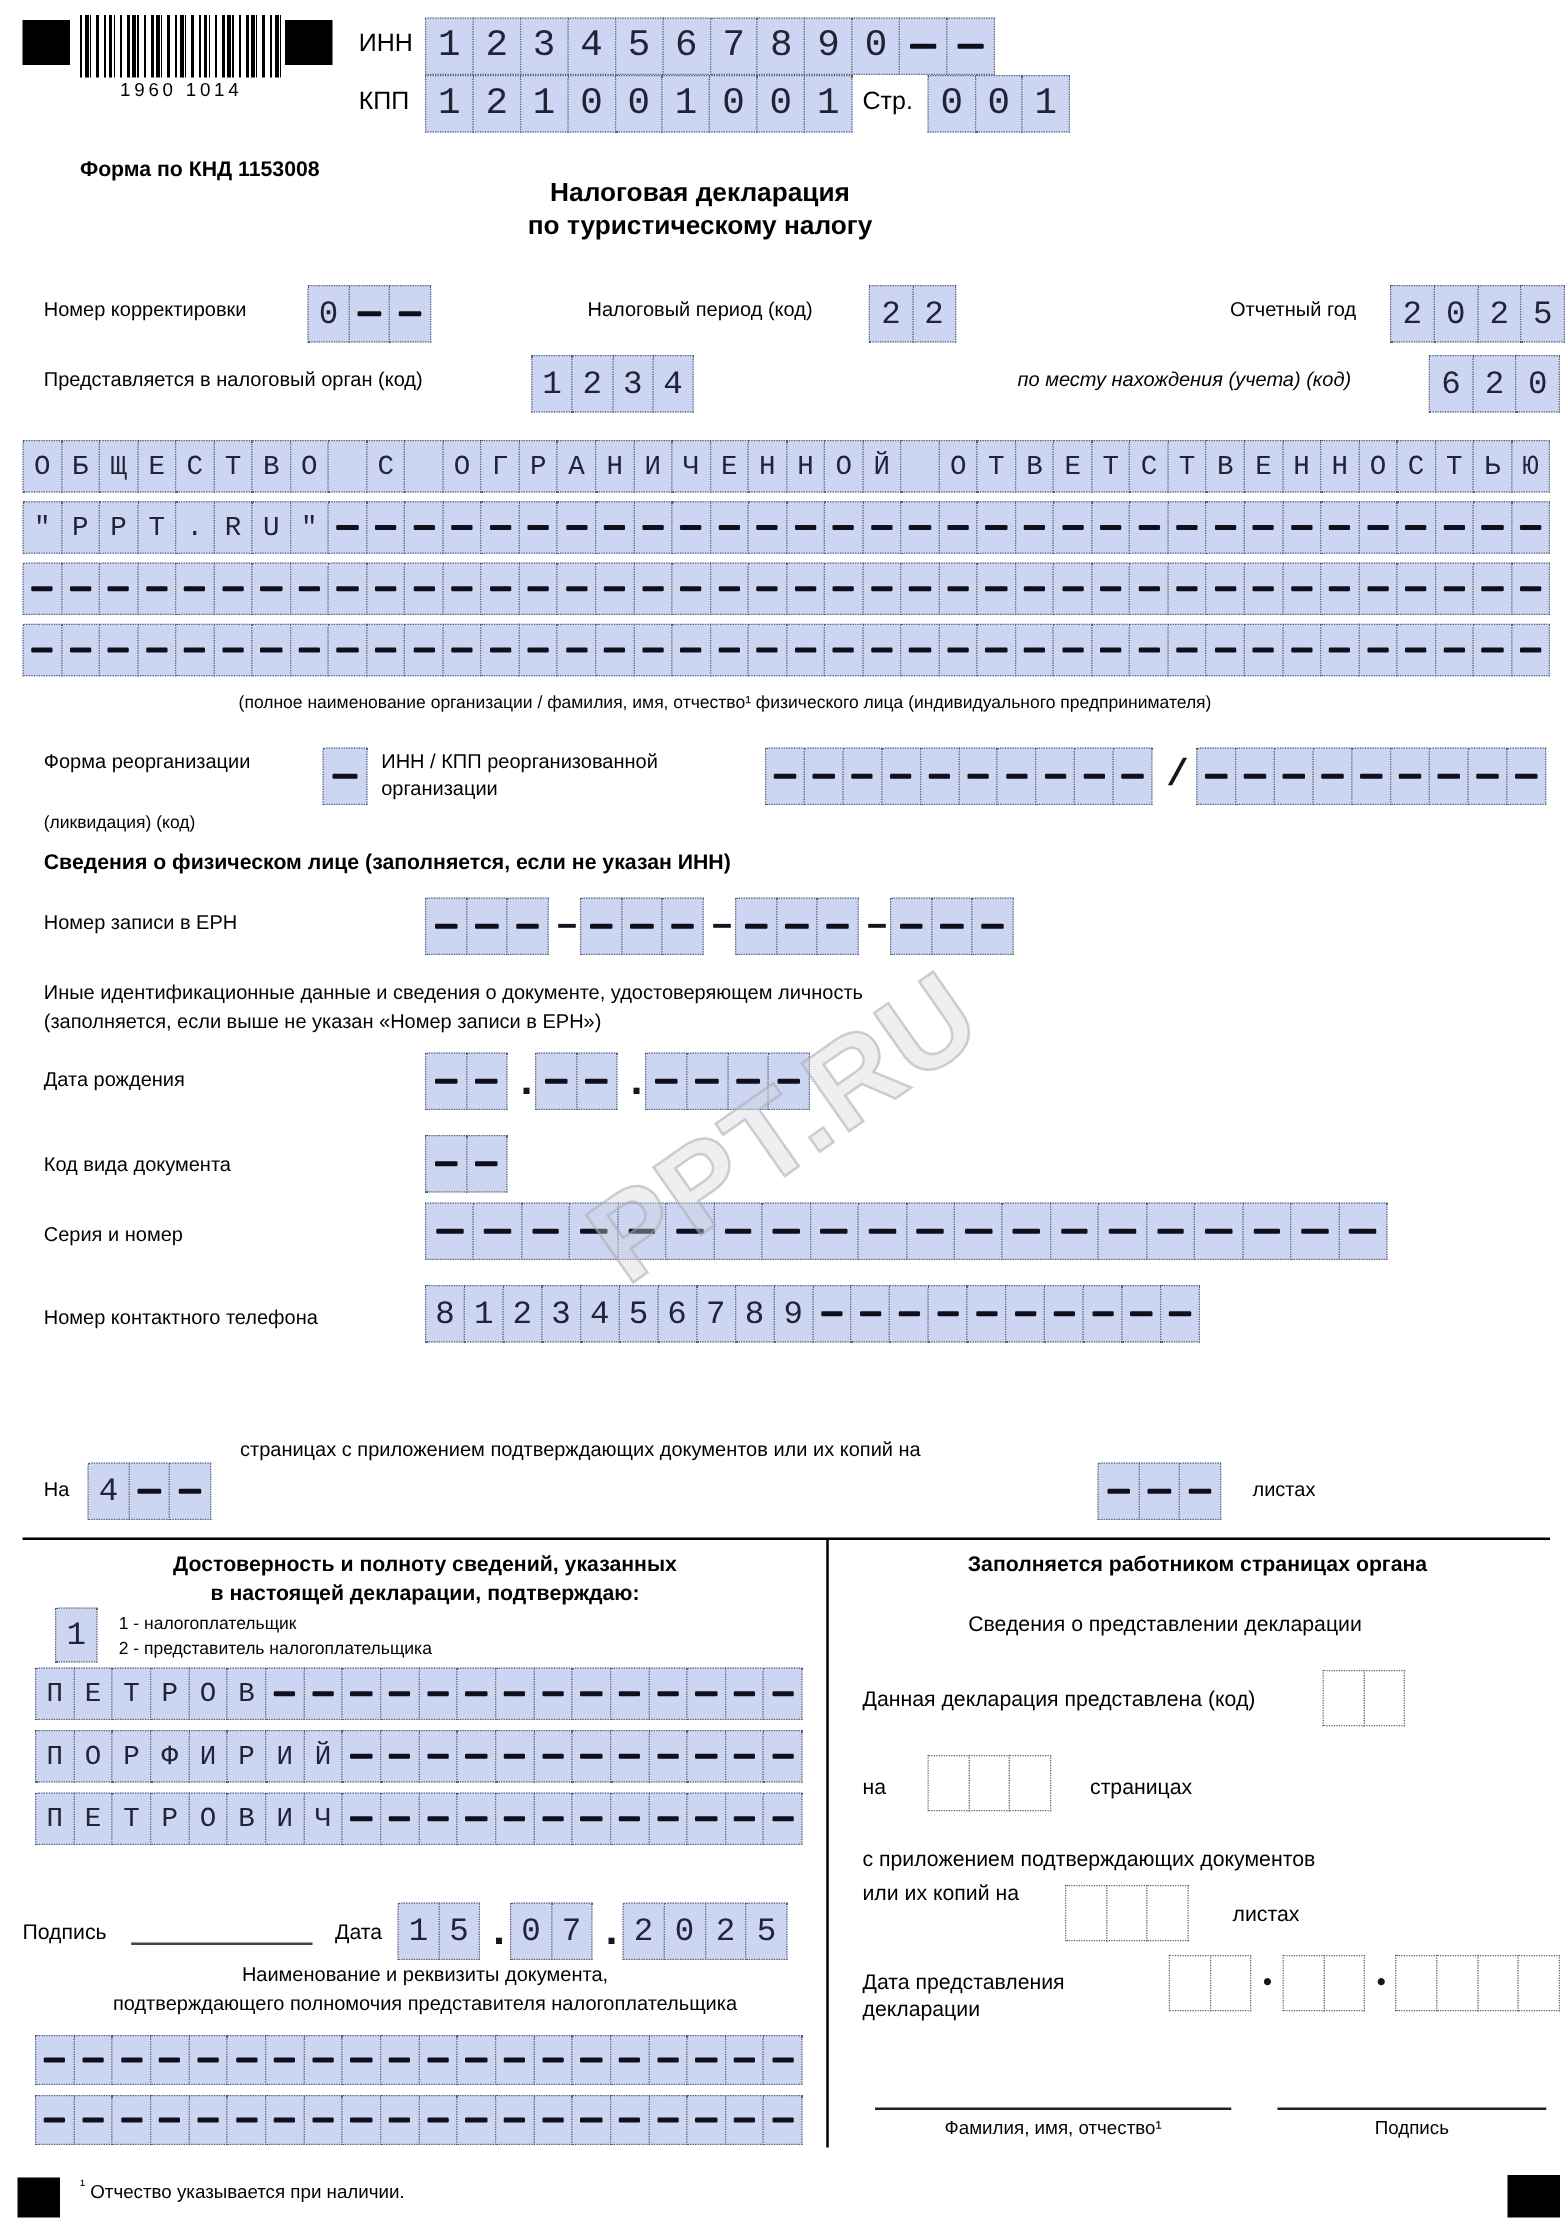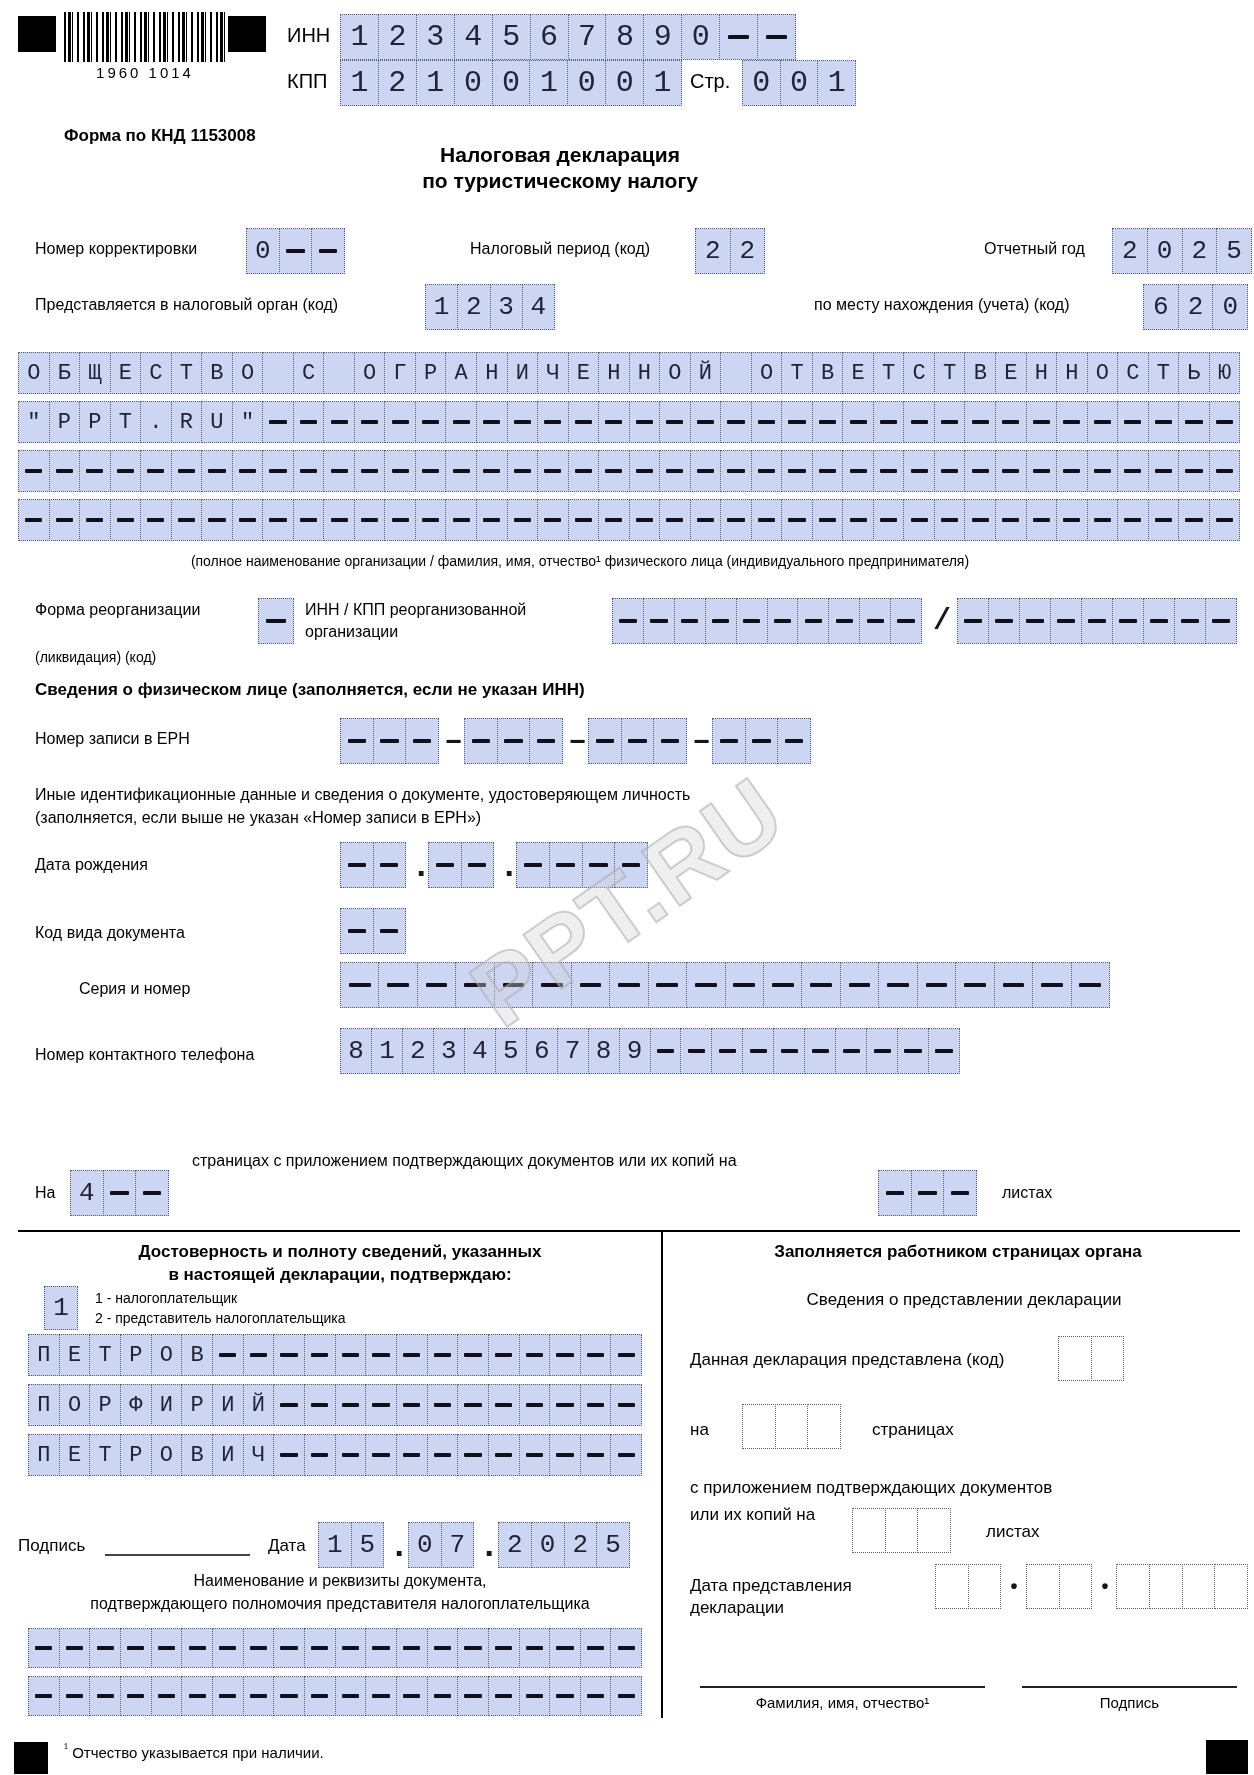"по месту нахождения (учета) (код)" div.lbl { font-style: none -> italic }
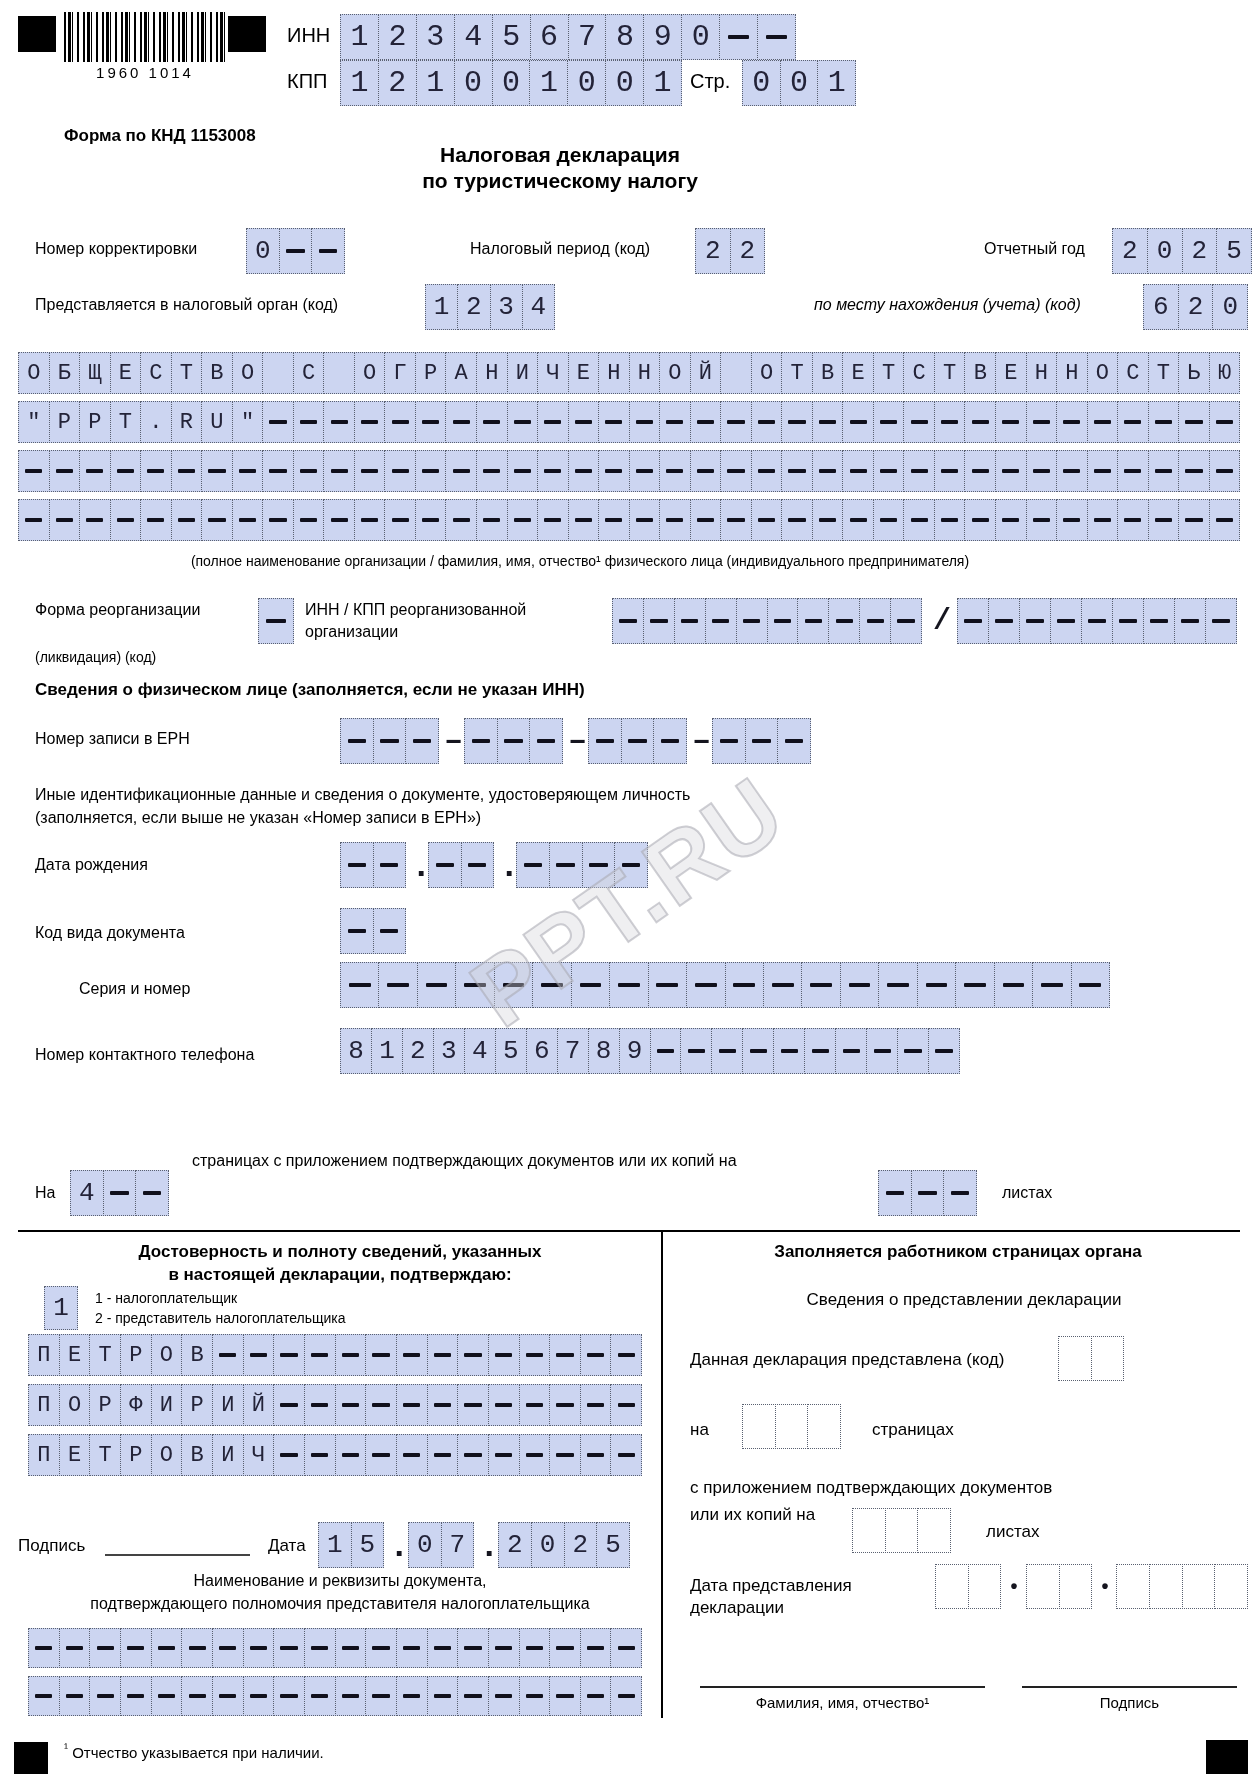"Серия и номер" div.lbl { margin-left: 44px -> none }
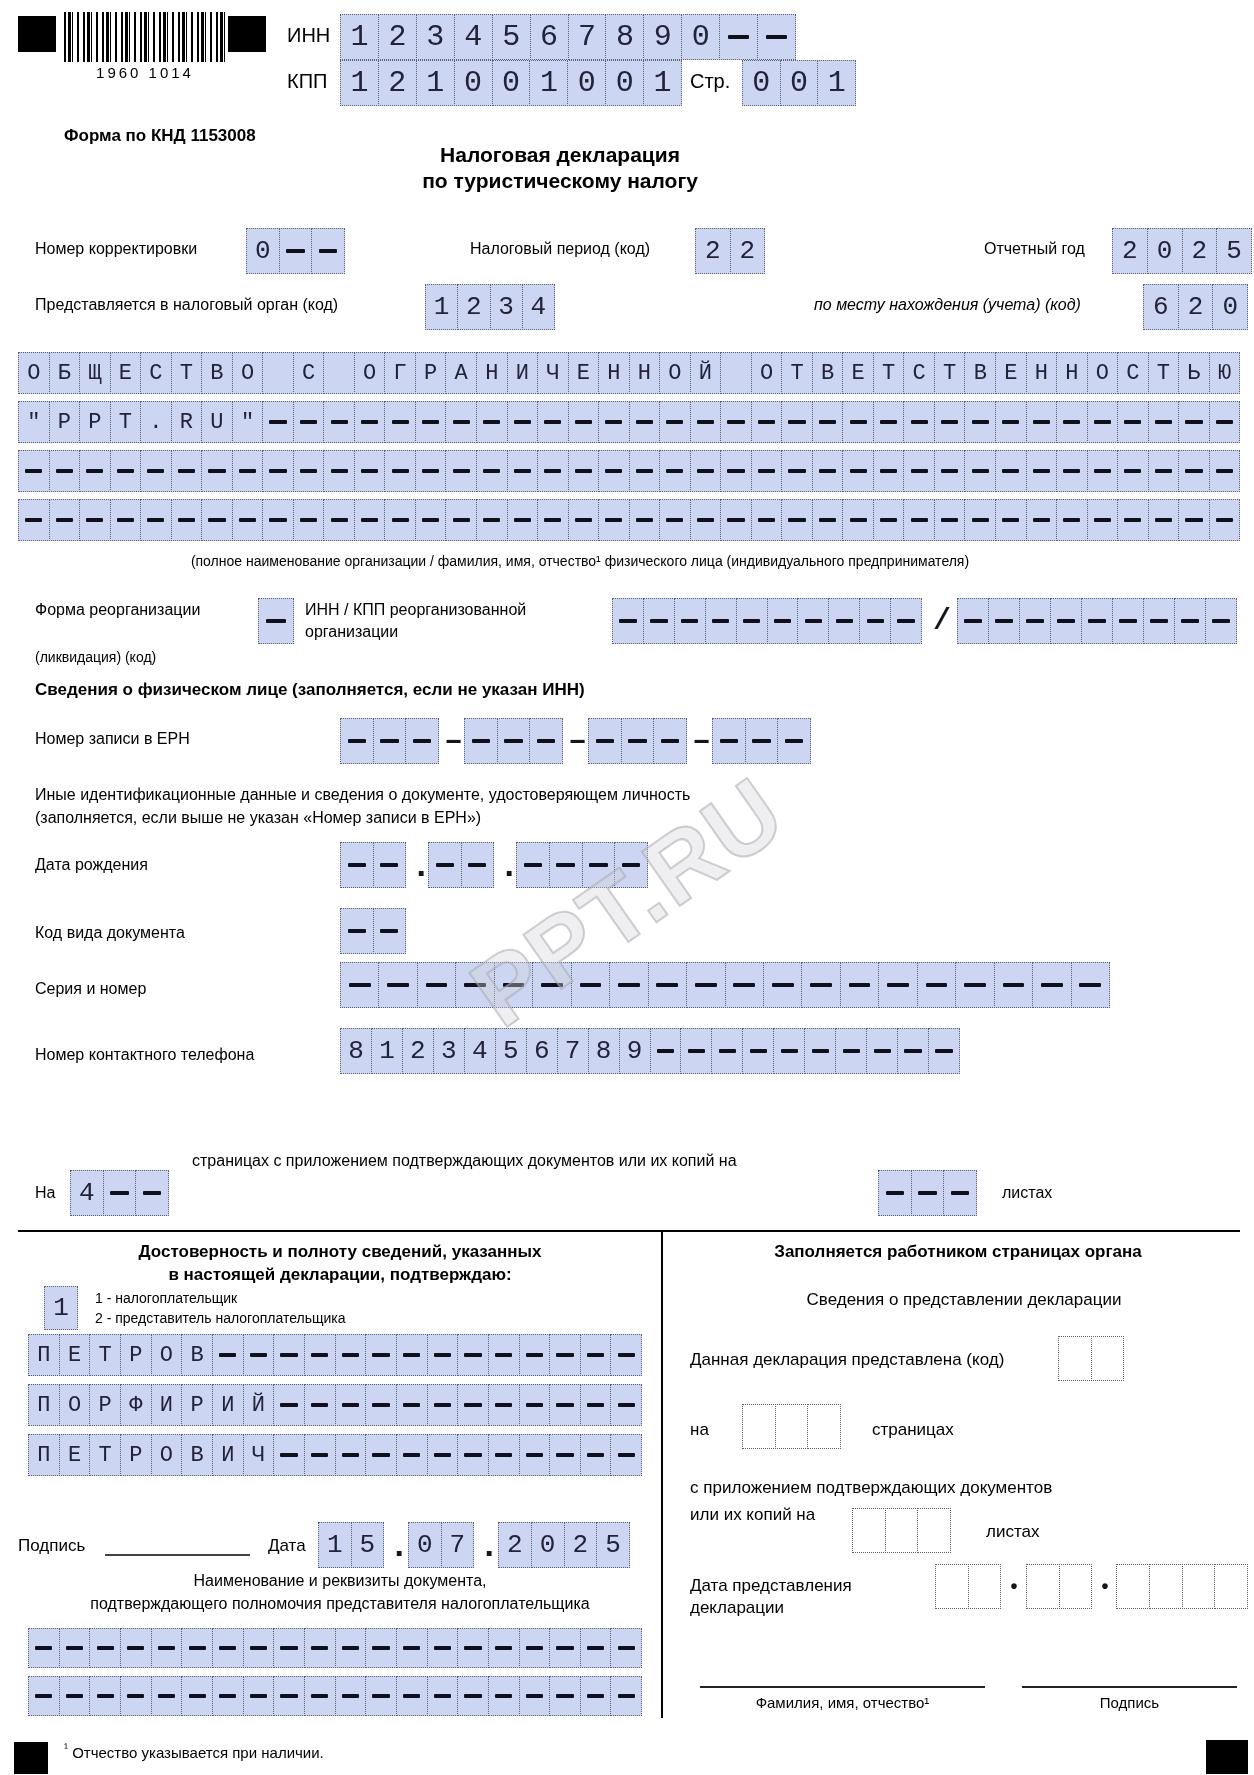"Сведения о представлении декларации" div.lbl { left: 694px -> 662px }
